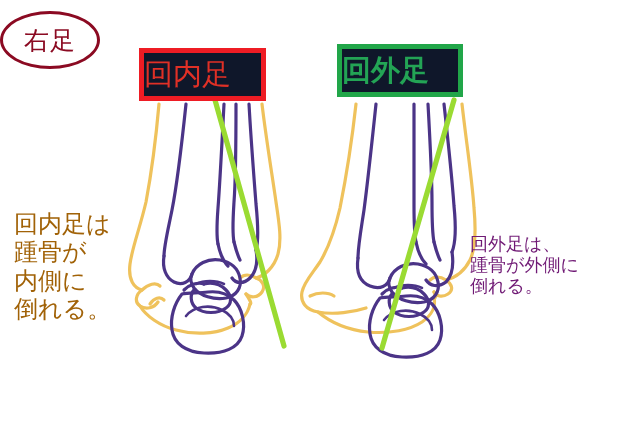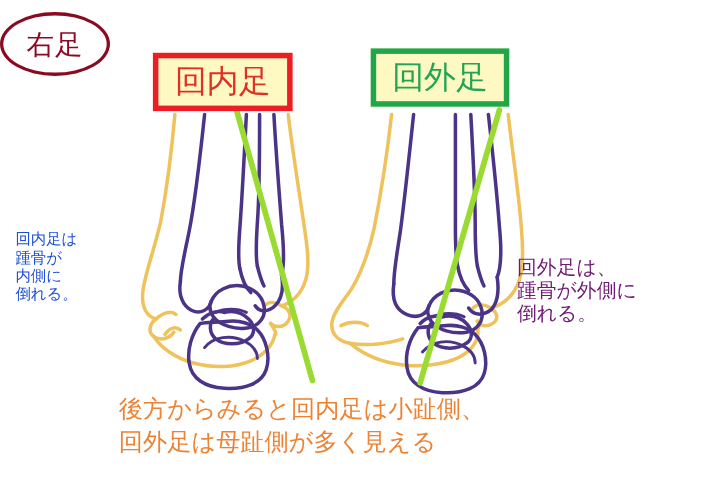"回内足" .title-box { background: #fef9c3 -> #0f172a; justify-content: center -> none }
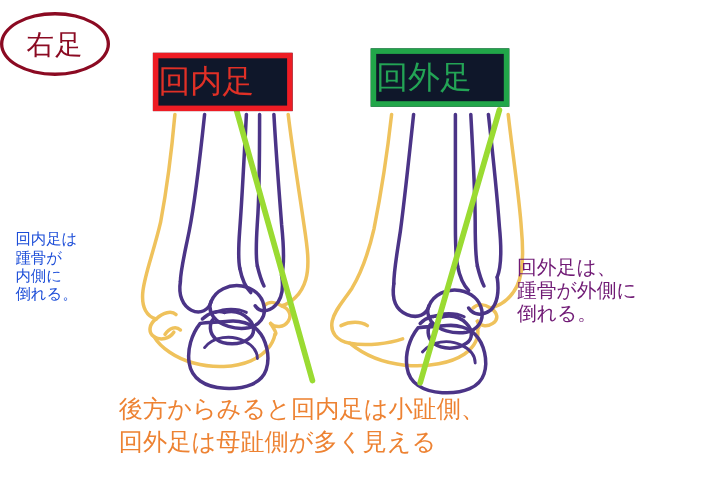"回外足" #supination-title-box { font-weight: none -> bold }
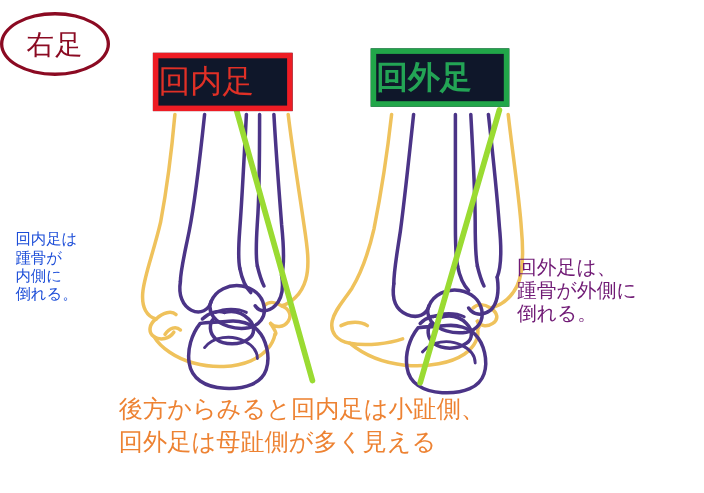"回内足は" #pronation-note { color: #1d4ed8 -> #a16207; font-size: 14px -> 24px }
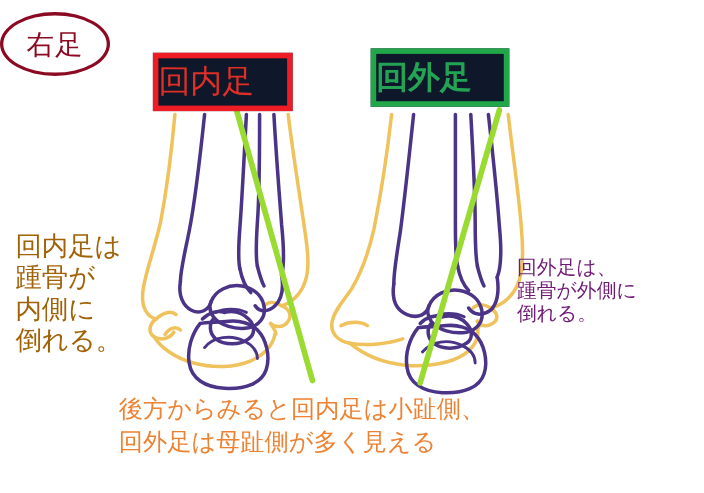"後方からみると回内足は小趾側、" div.abs { html: <div>後方からみると回内足は小趾側、 回外足は母趾側が多く見える</div> -> none }
